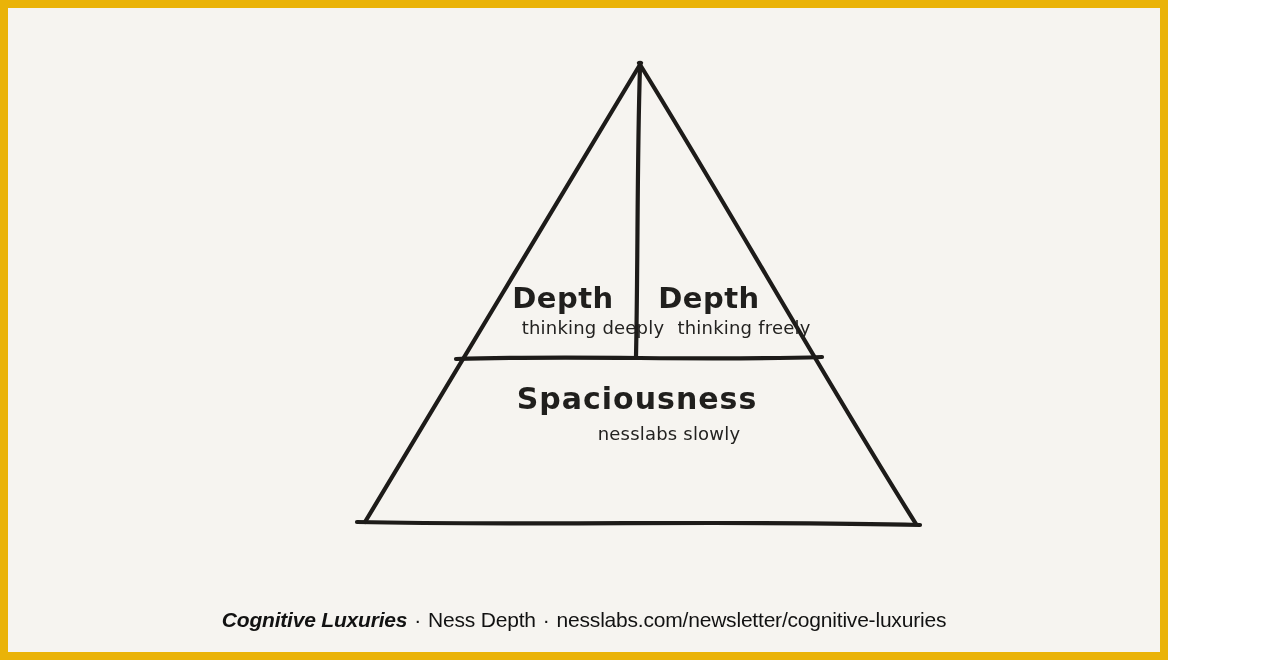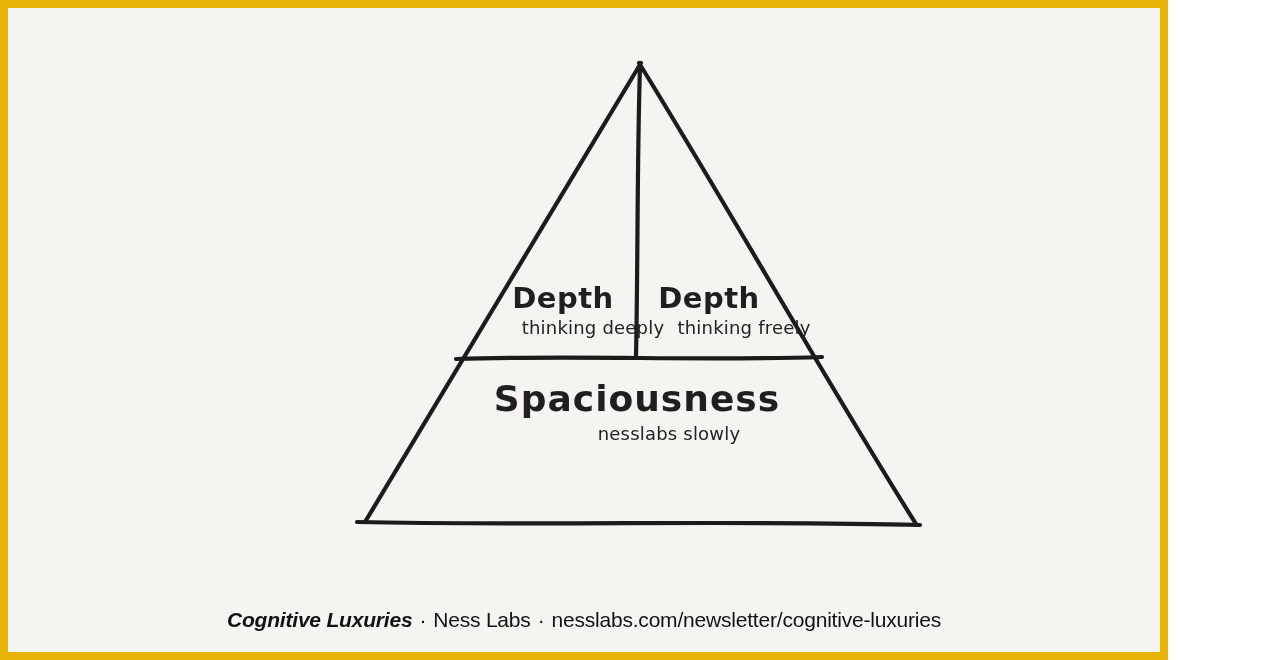"Spaciousness" .section-title.big { font-size: 36px -> 30px }
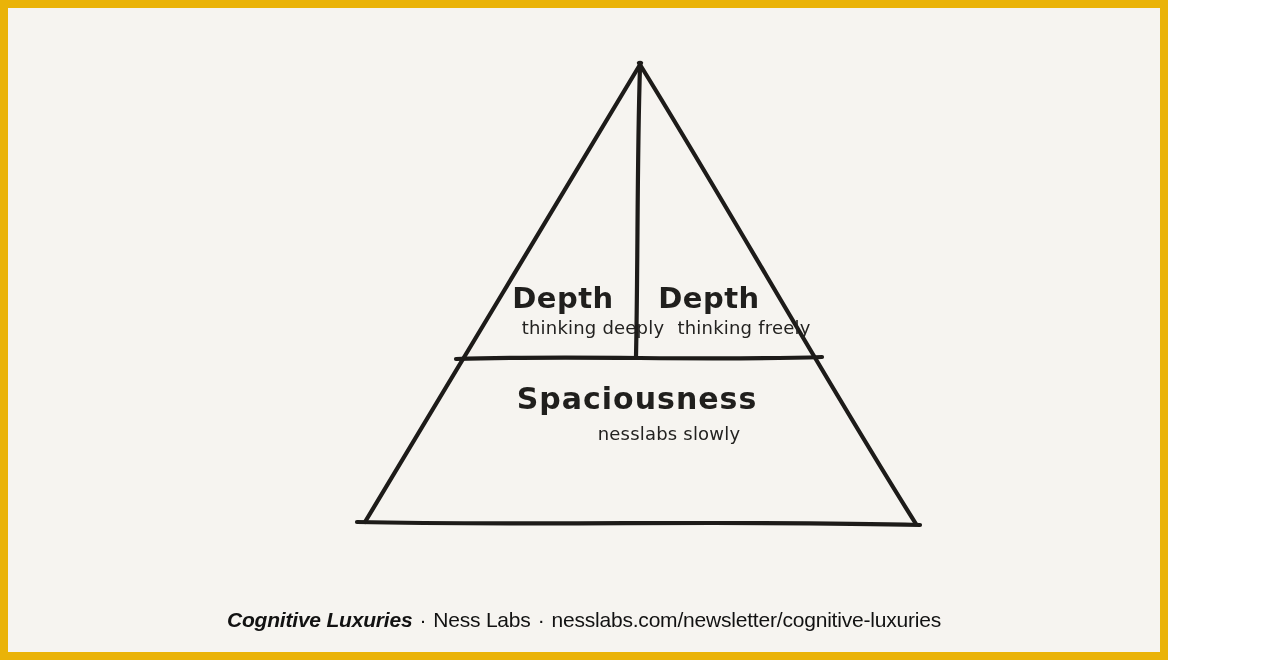"Ness Labs" span { text: Labs -> Depth }
